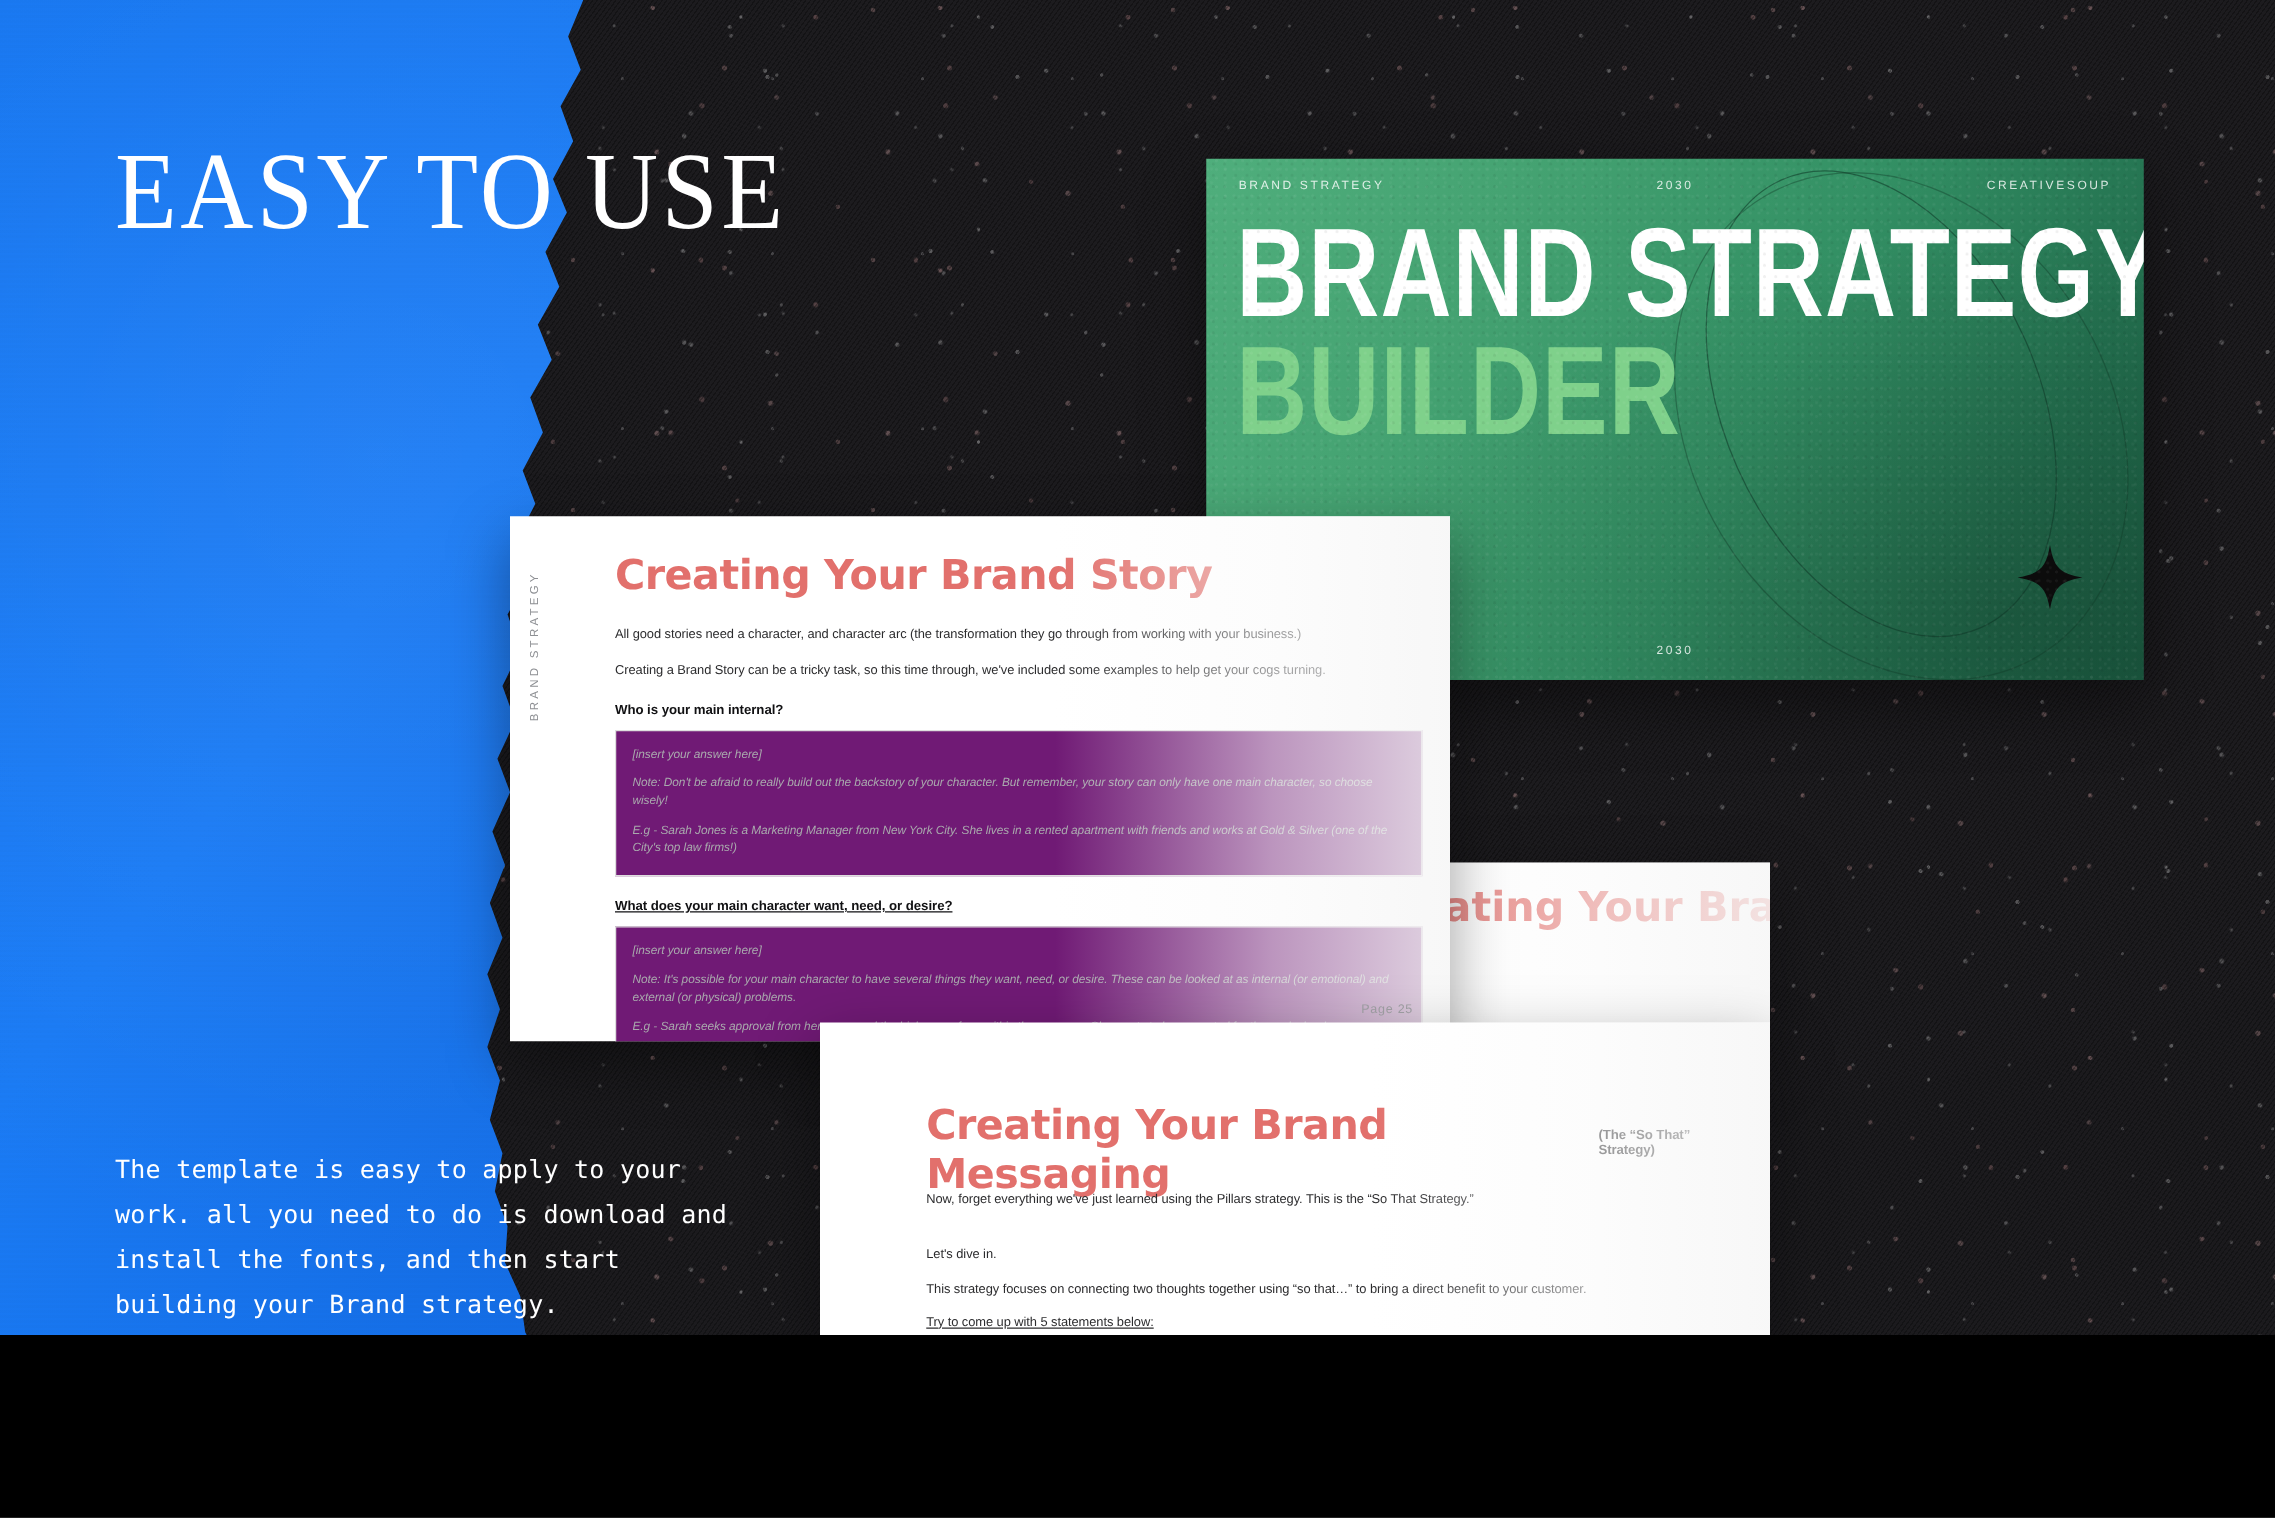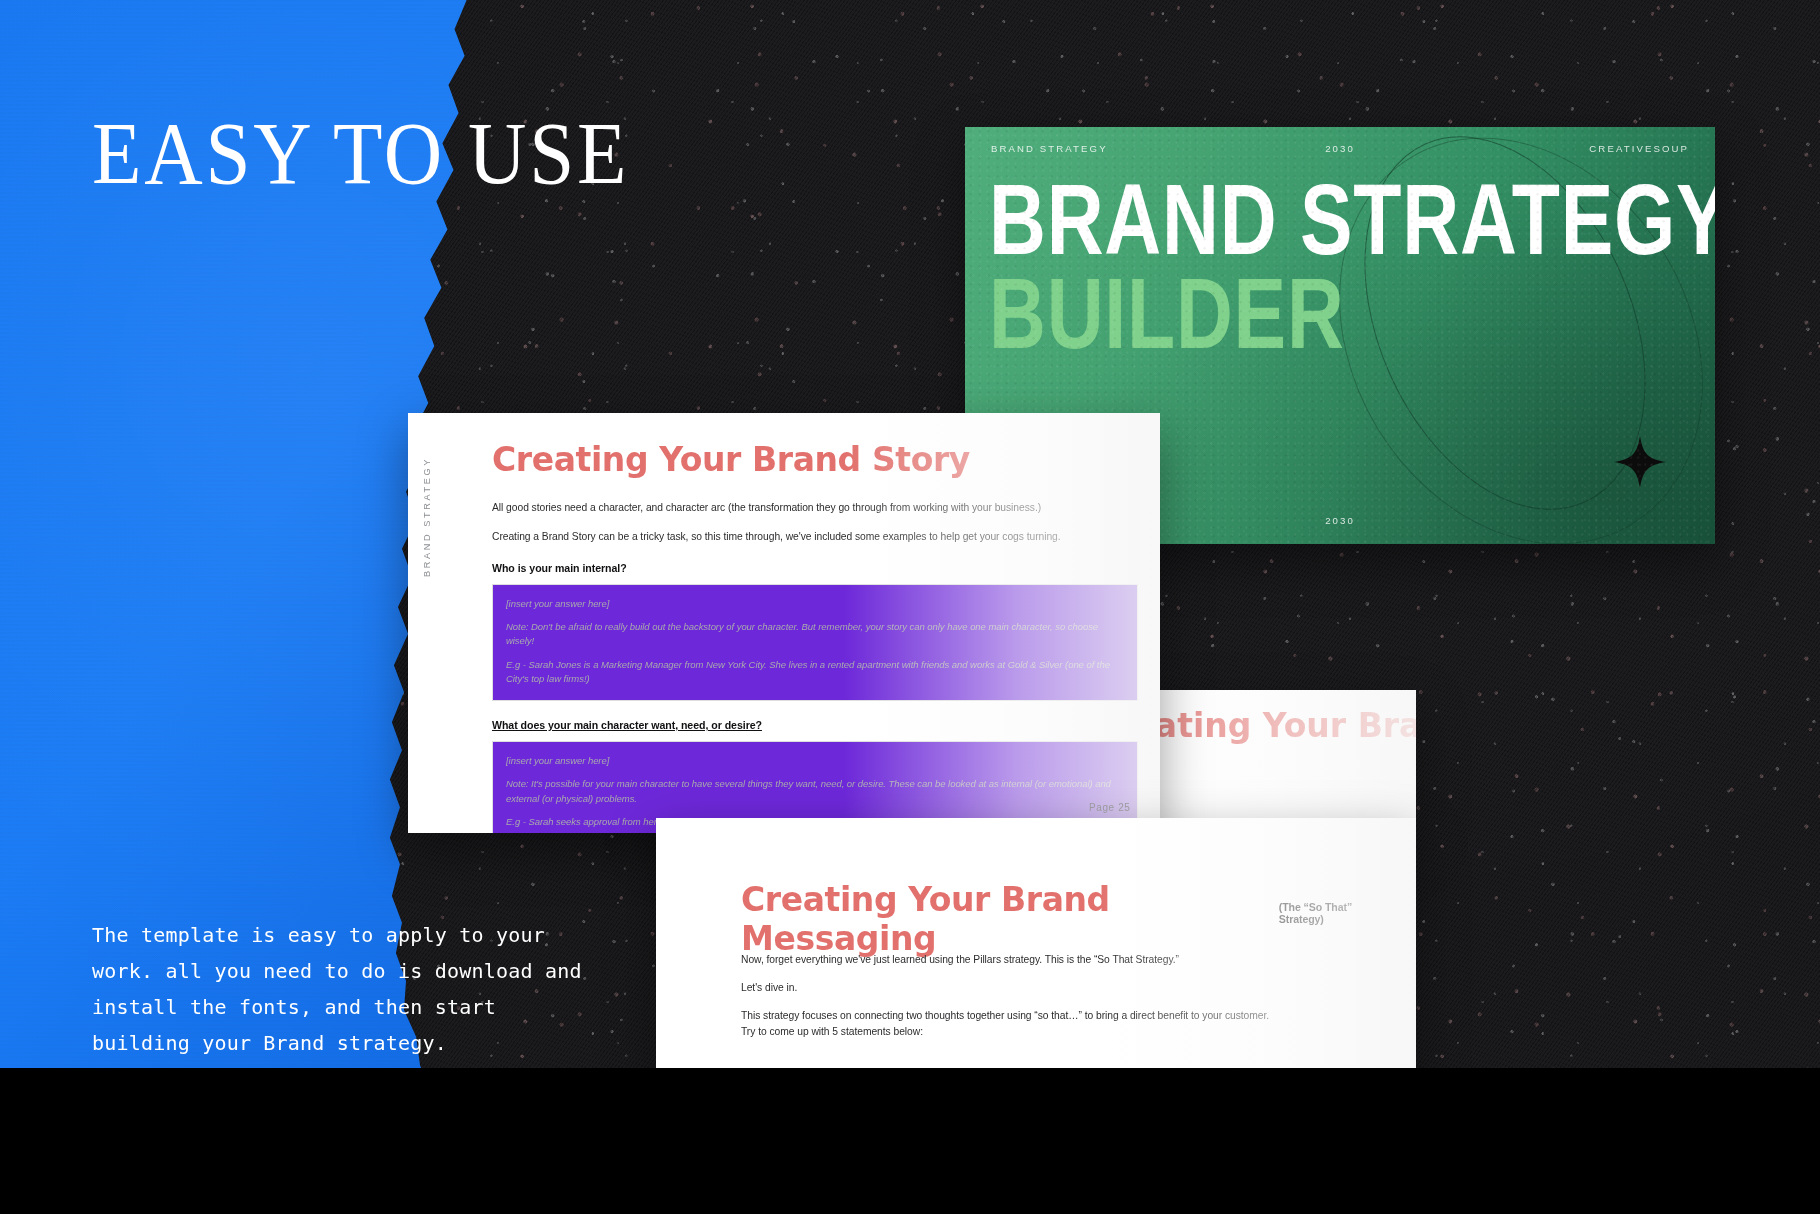"[insert your answer here]" .answer-box { background: #6d28d9 -> #701a75 }
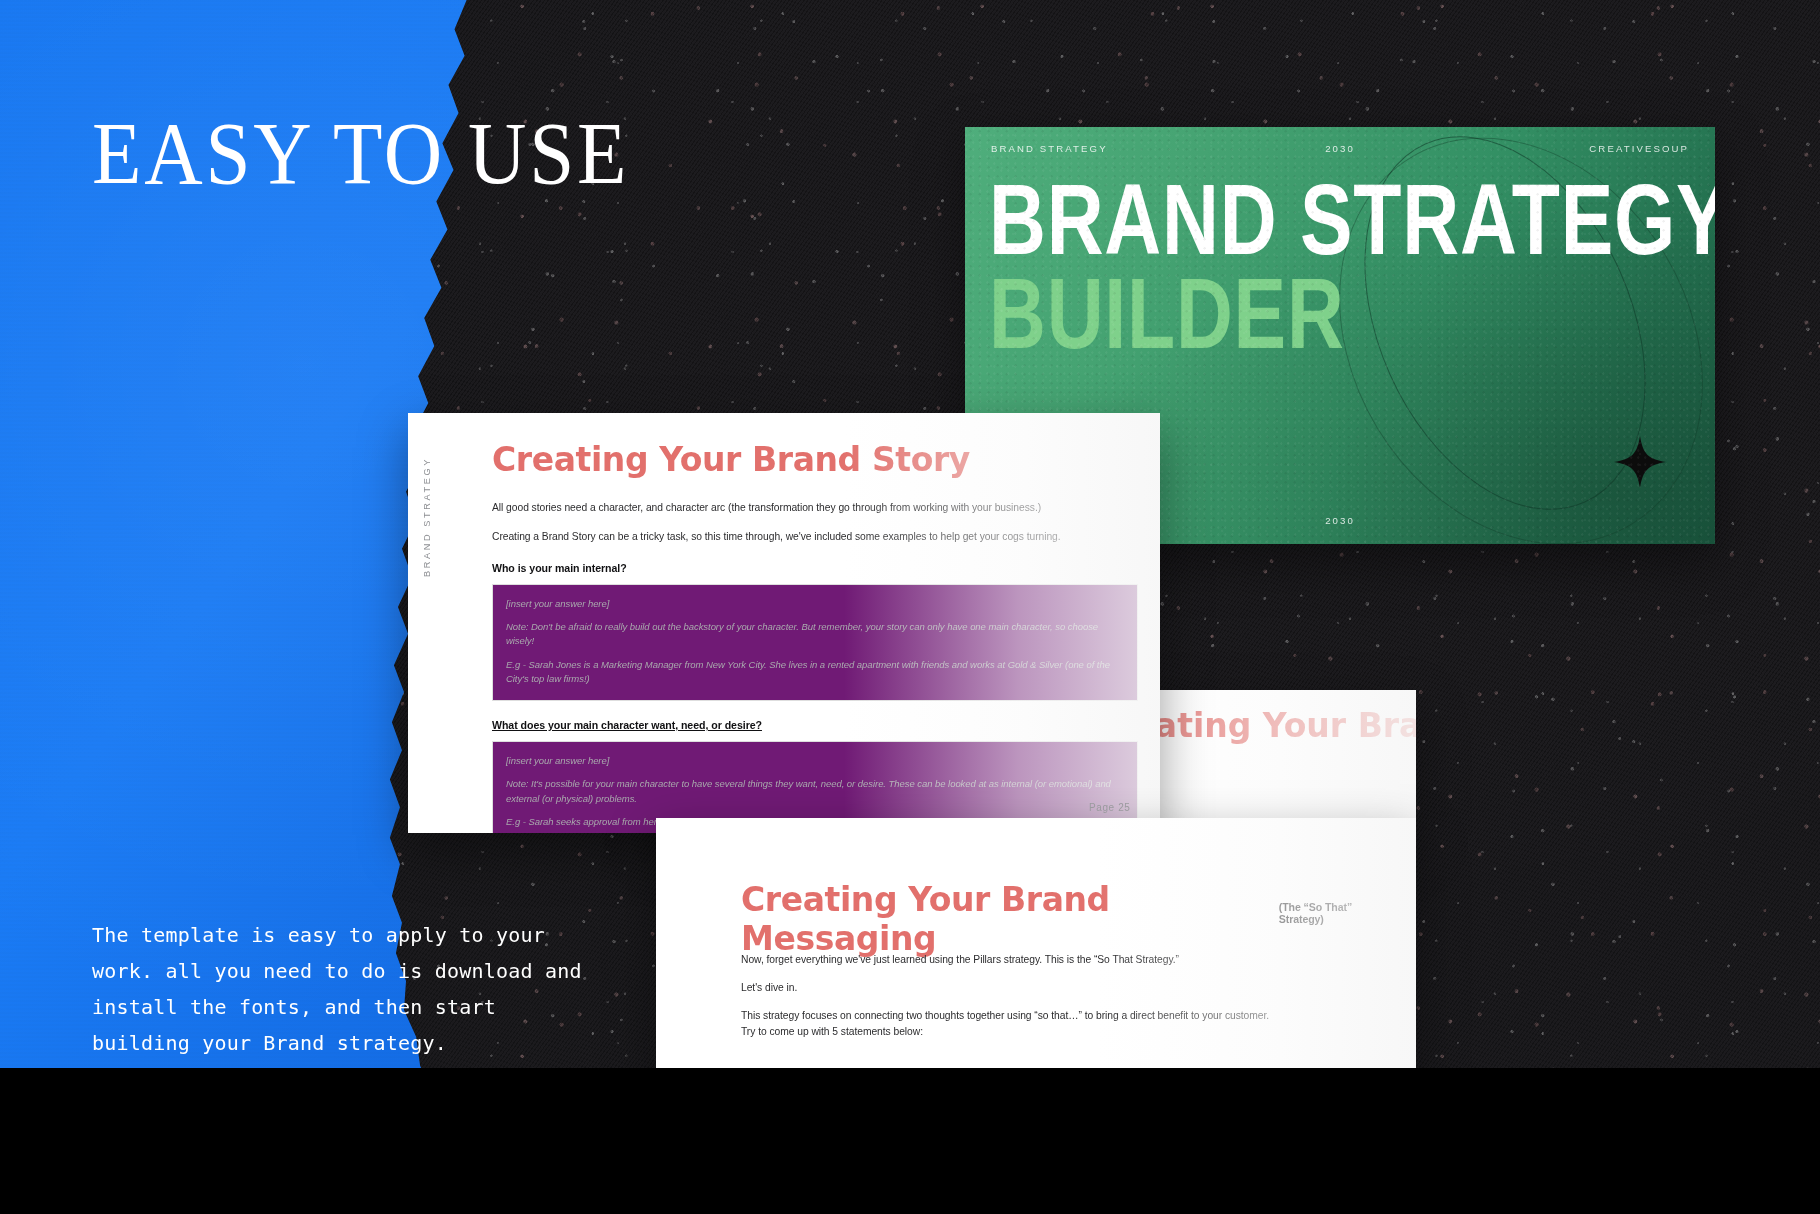"Let's dive in." div.doc-p { margin-top: 13px -> 29px }
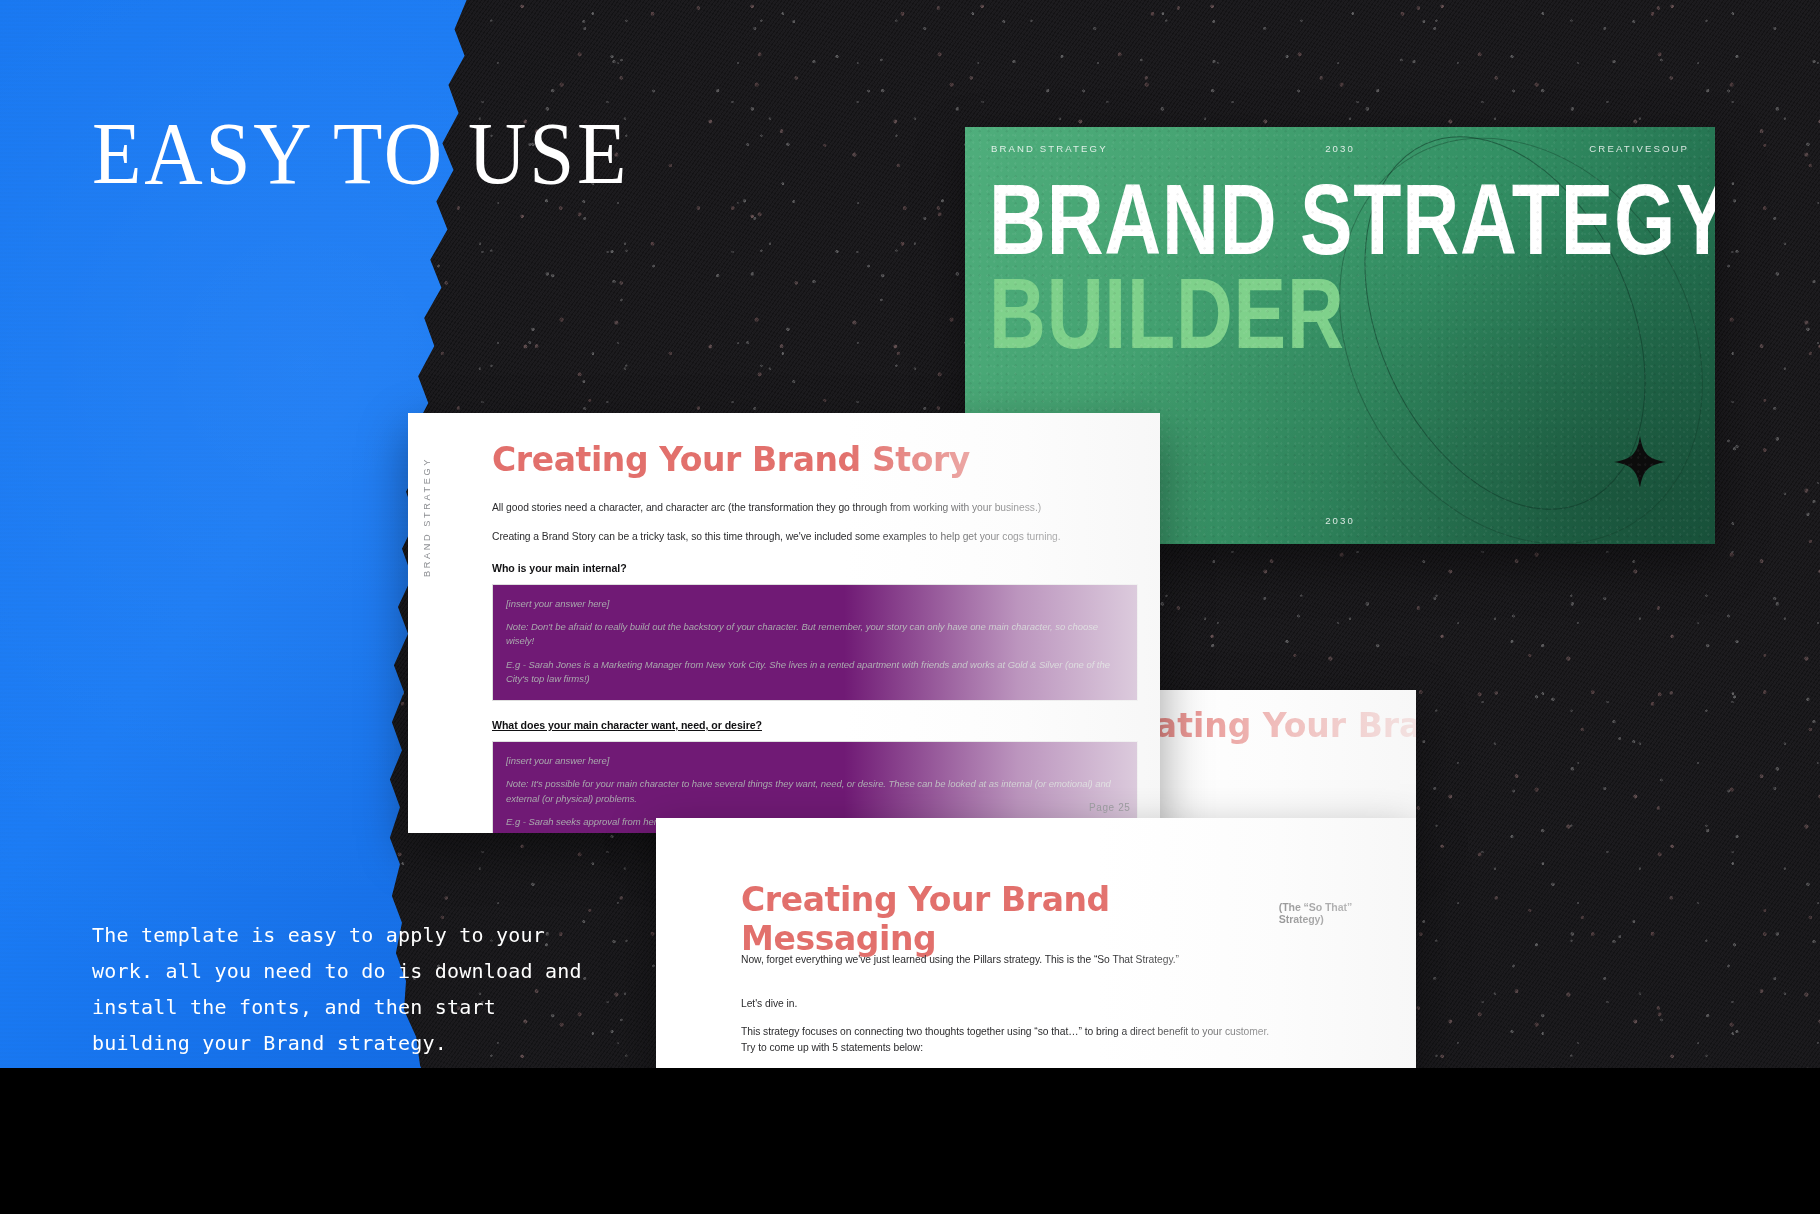"Try to come up with" div.doc-p { margin-top: 1px -> 12px; text-decoration: none -> underline }
